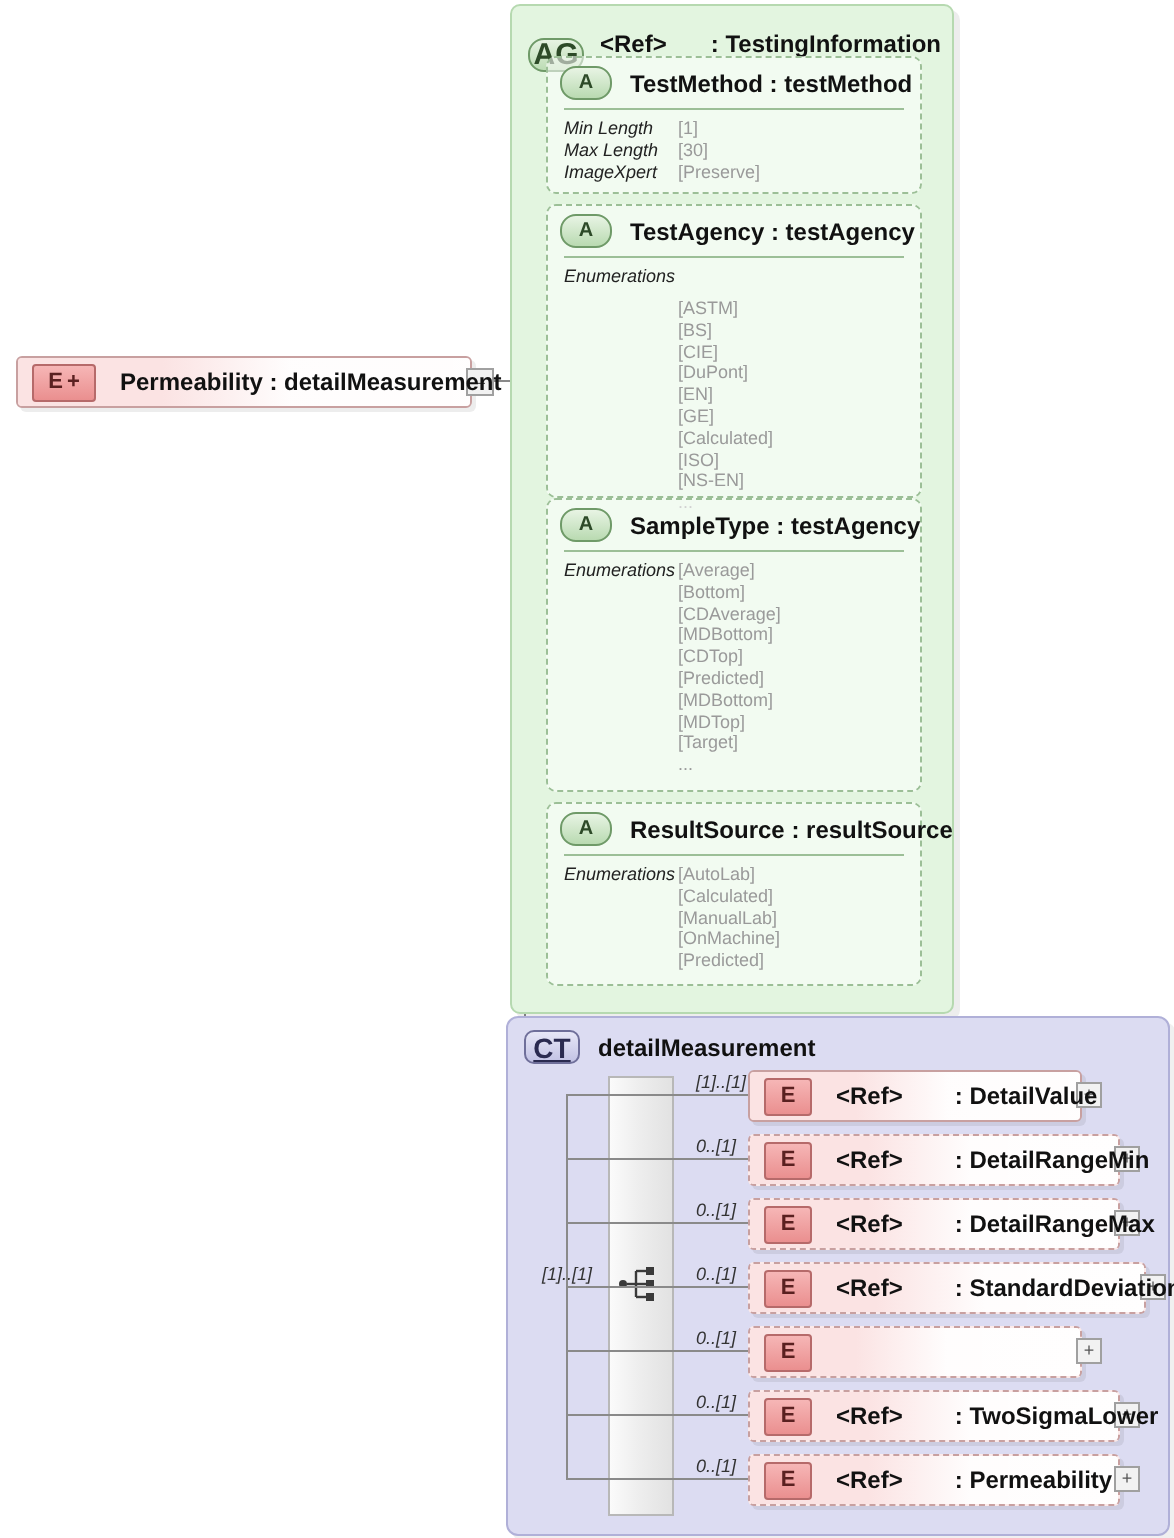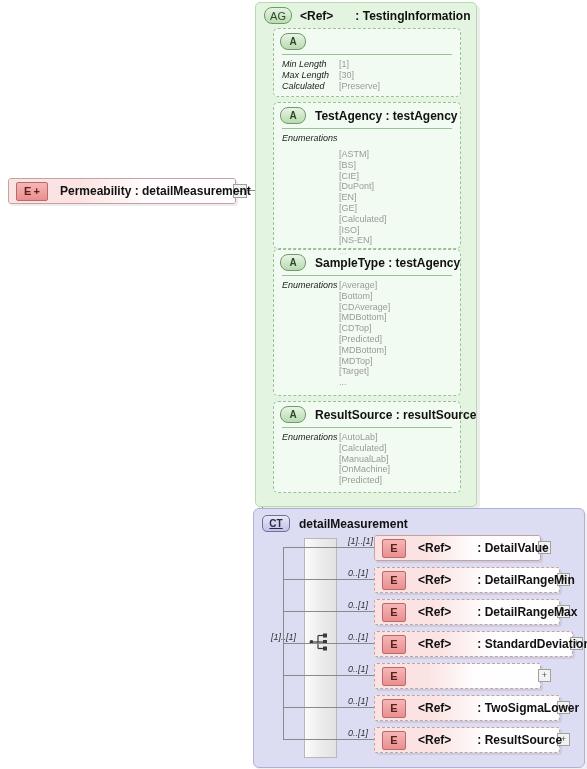"AG" .badge-round { font-size: 11px -> 15px; font-weight: normal -> bold; margin-top: none -> 12px }
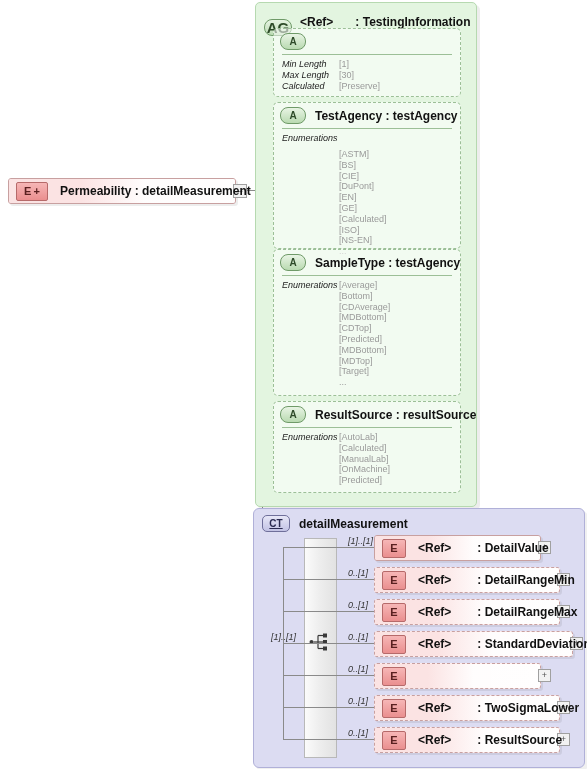"TestMethod : testMethod" div.attr-title { html: none -> <div>TestMethod : testMethod</div> }
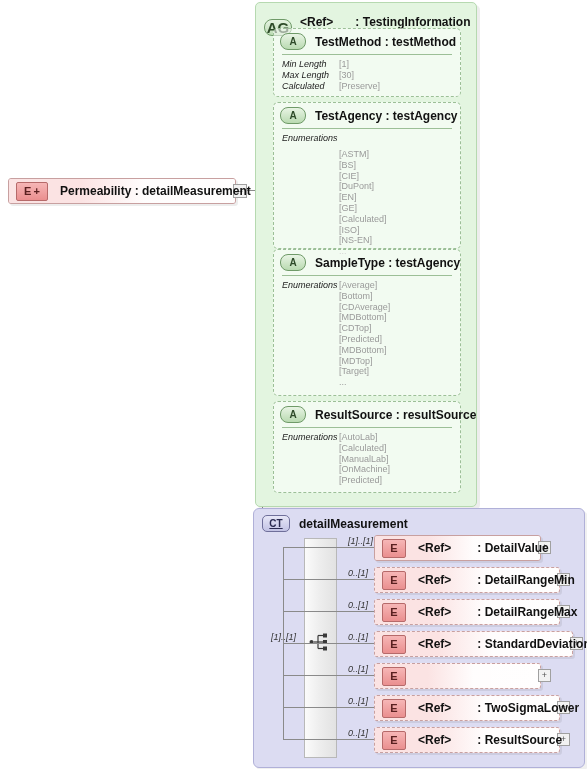"Calculated" div.facet-label { text: Calculated -> ImageXpert }
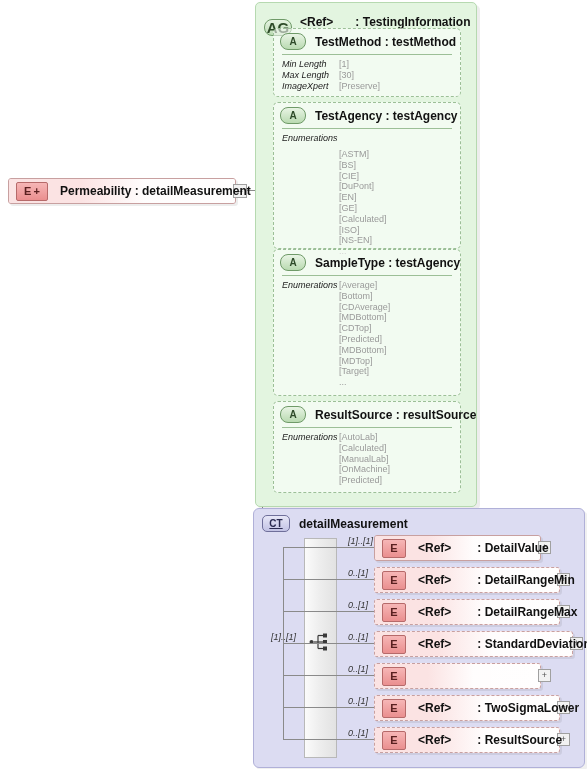"CT" .ct-badge { font-size: 10px -> 14px }
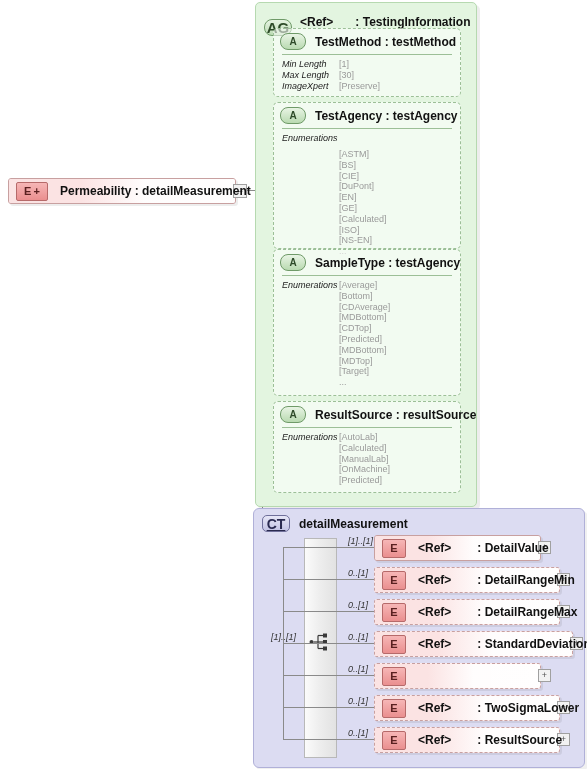"ResultSource" span { text: ResultSource -> Permeability }
